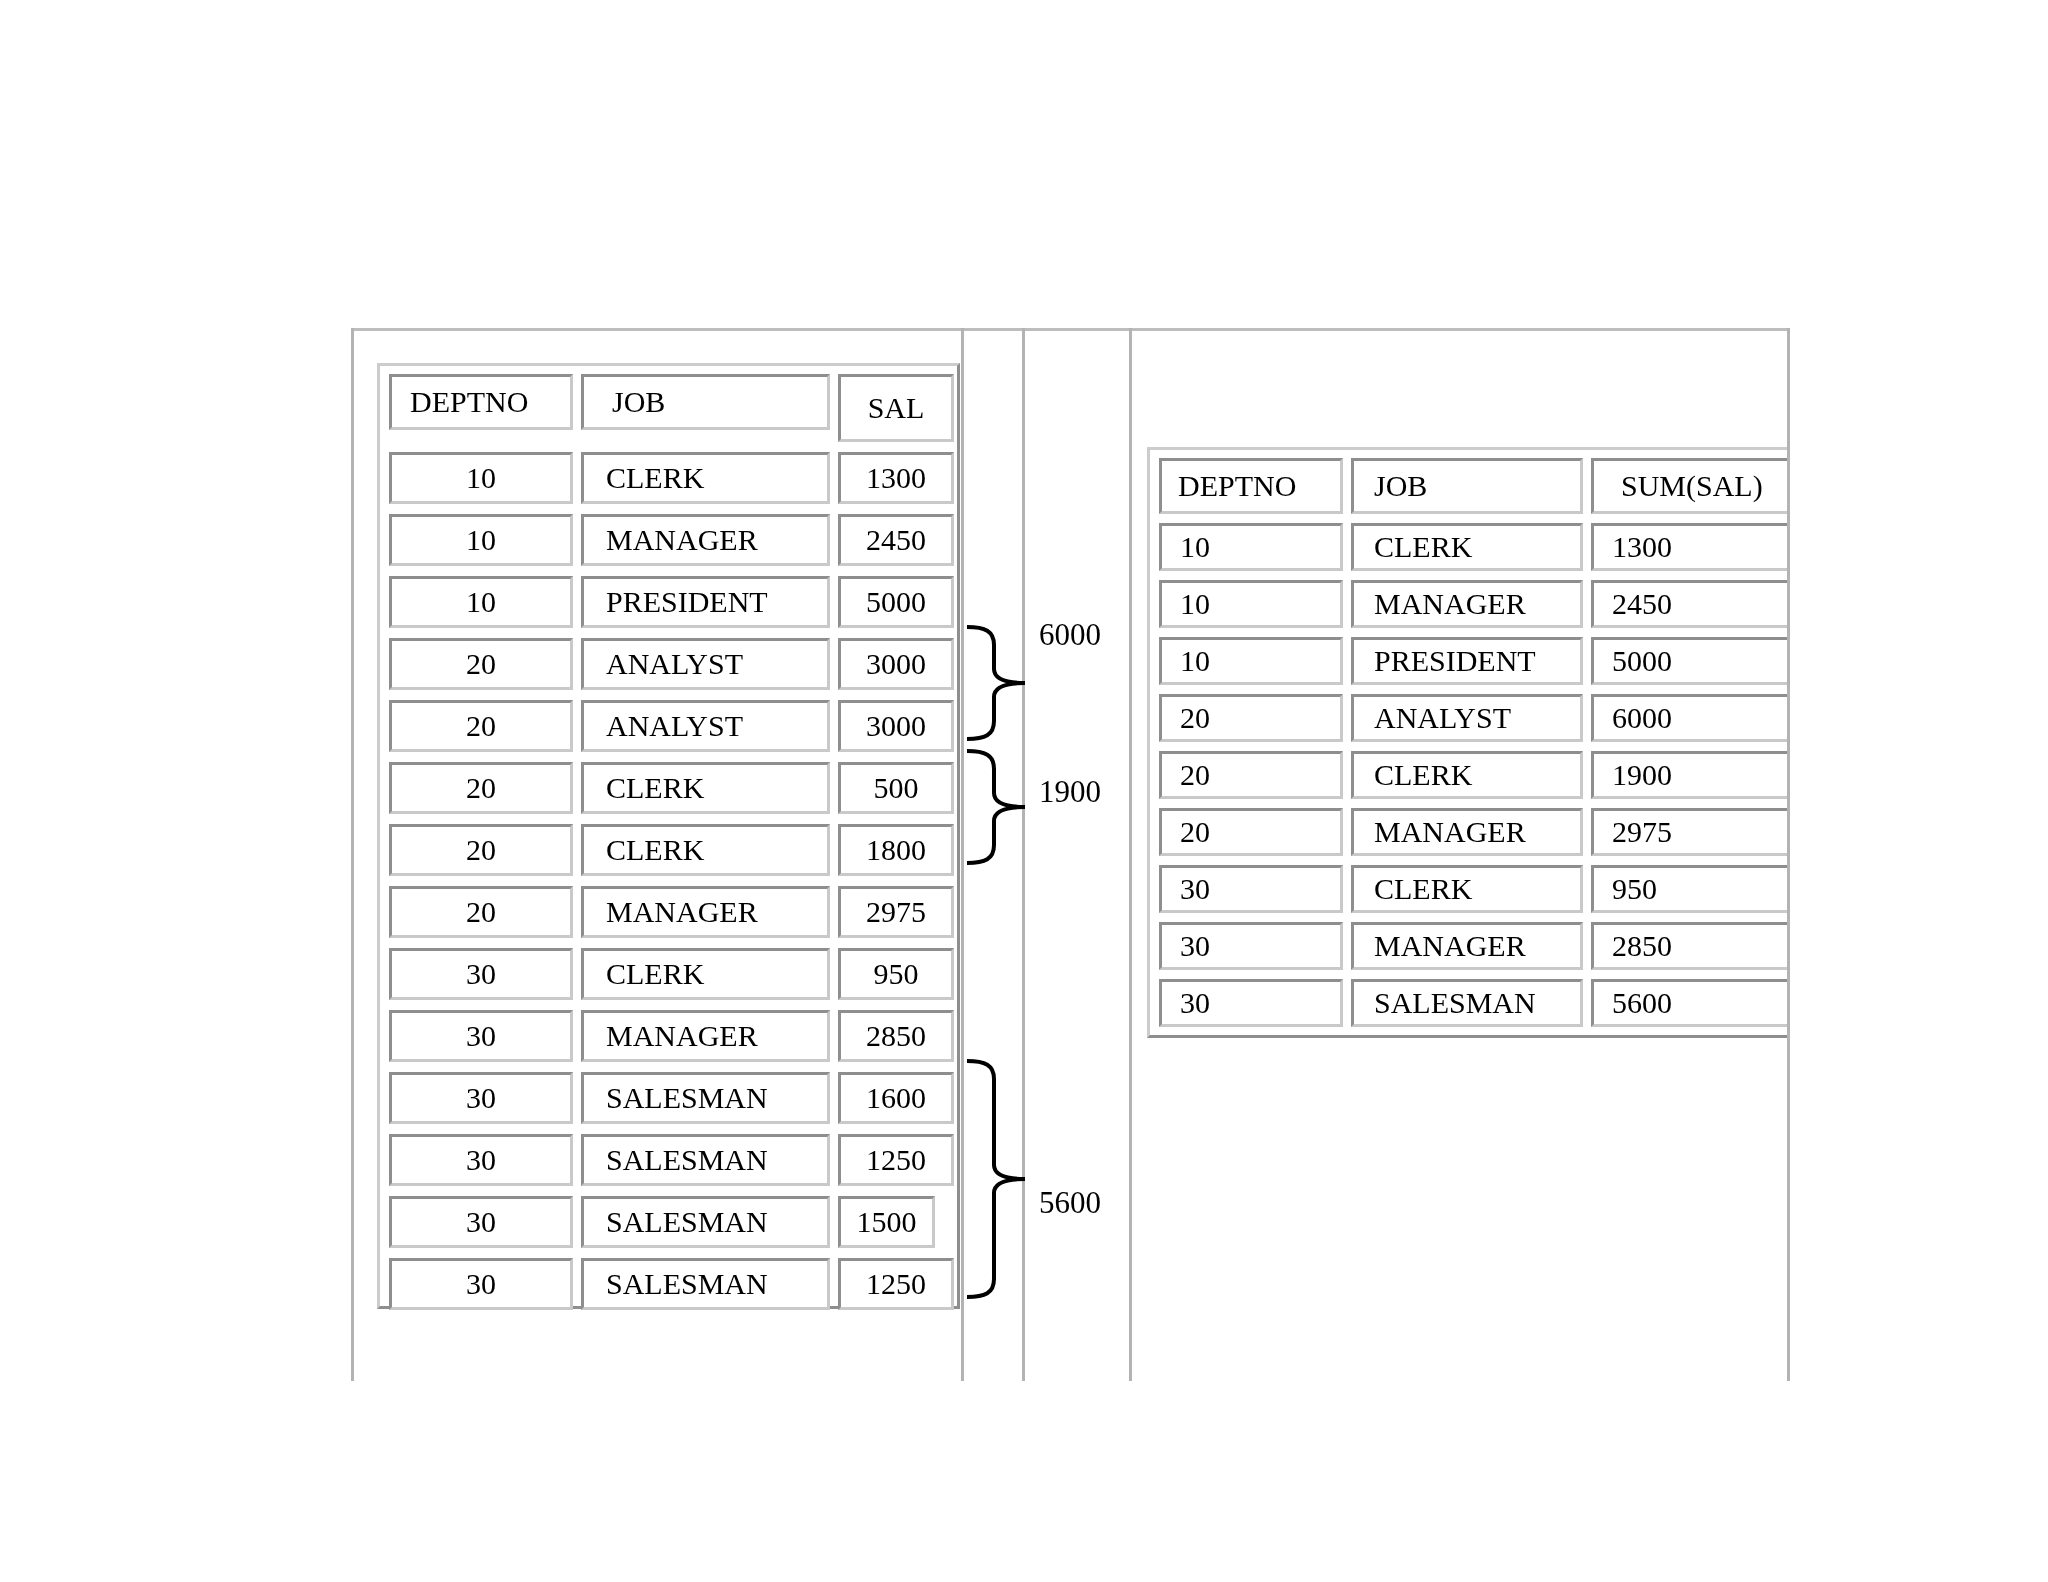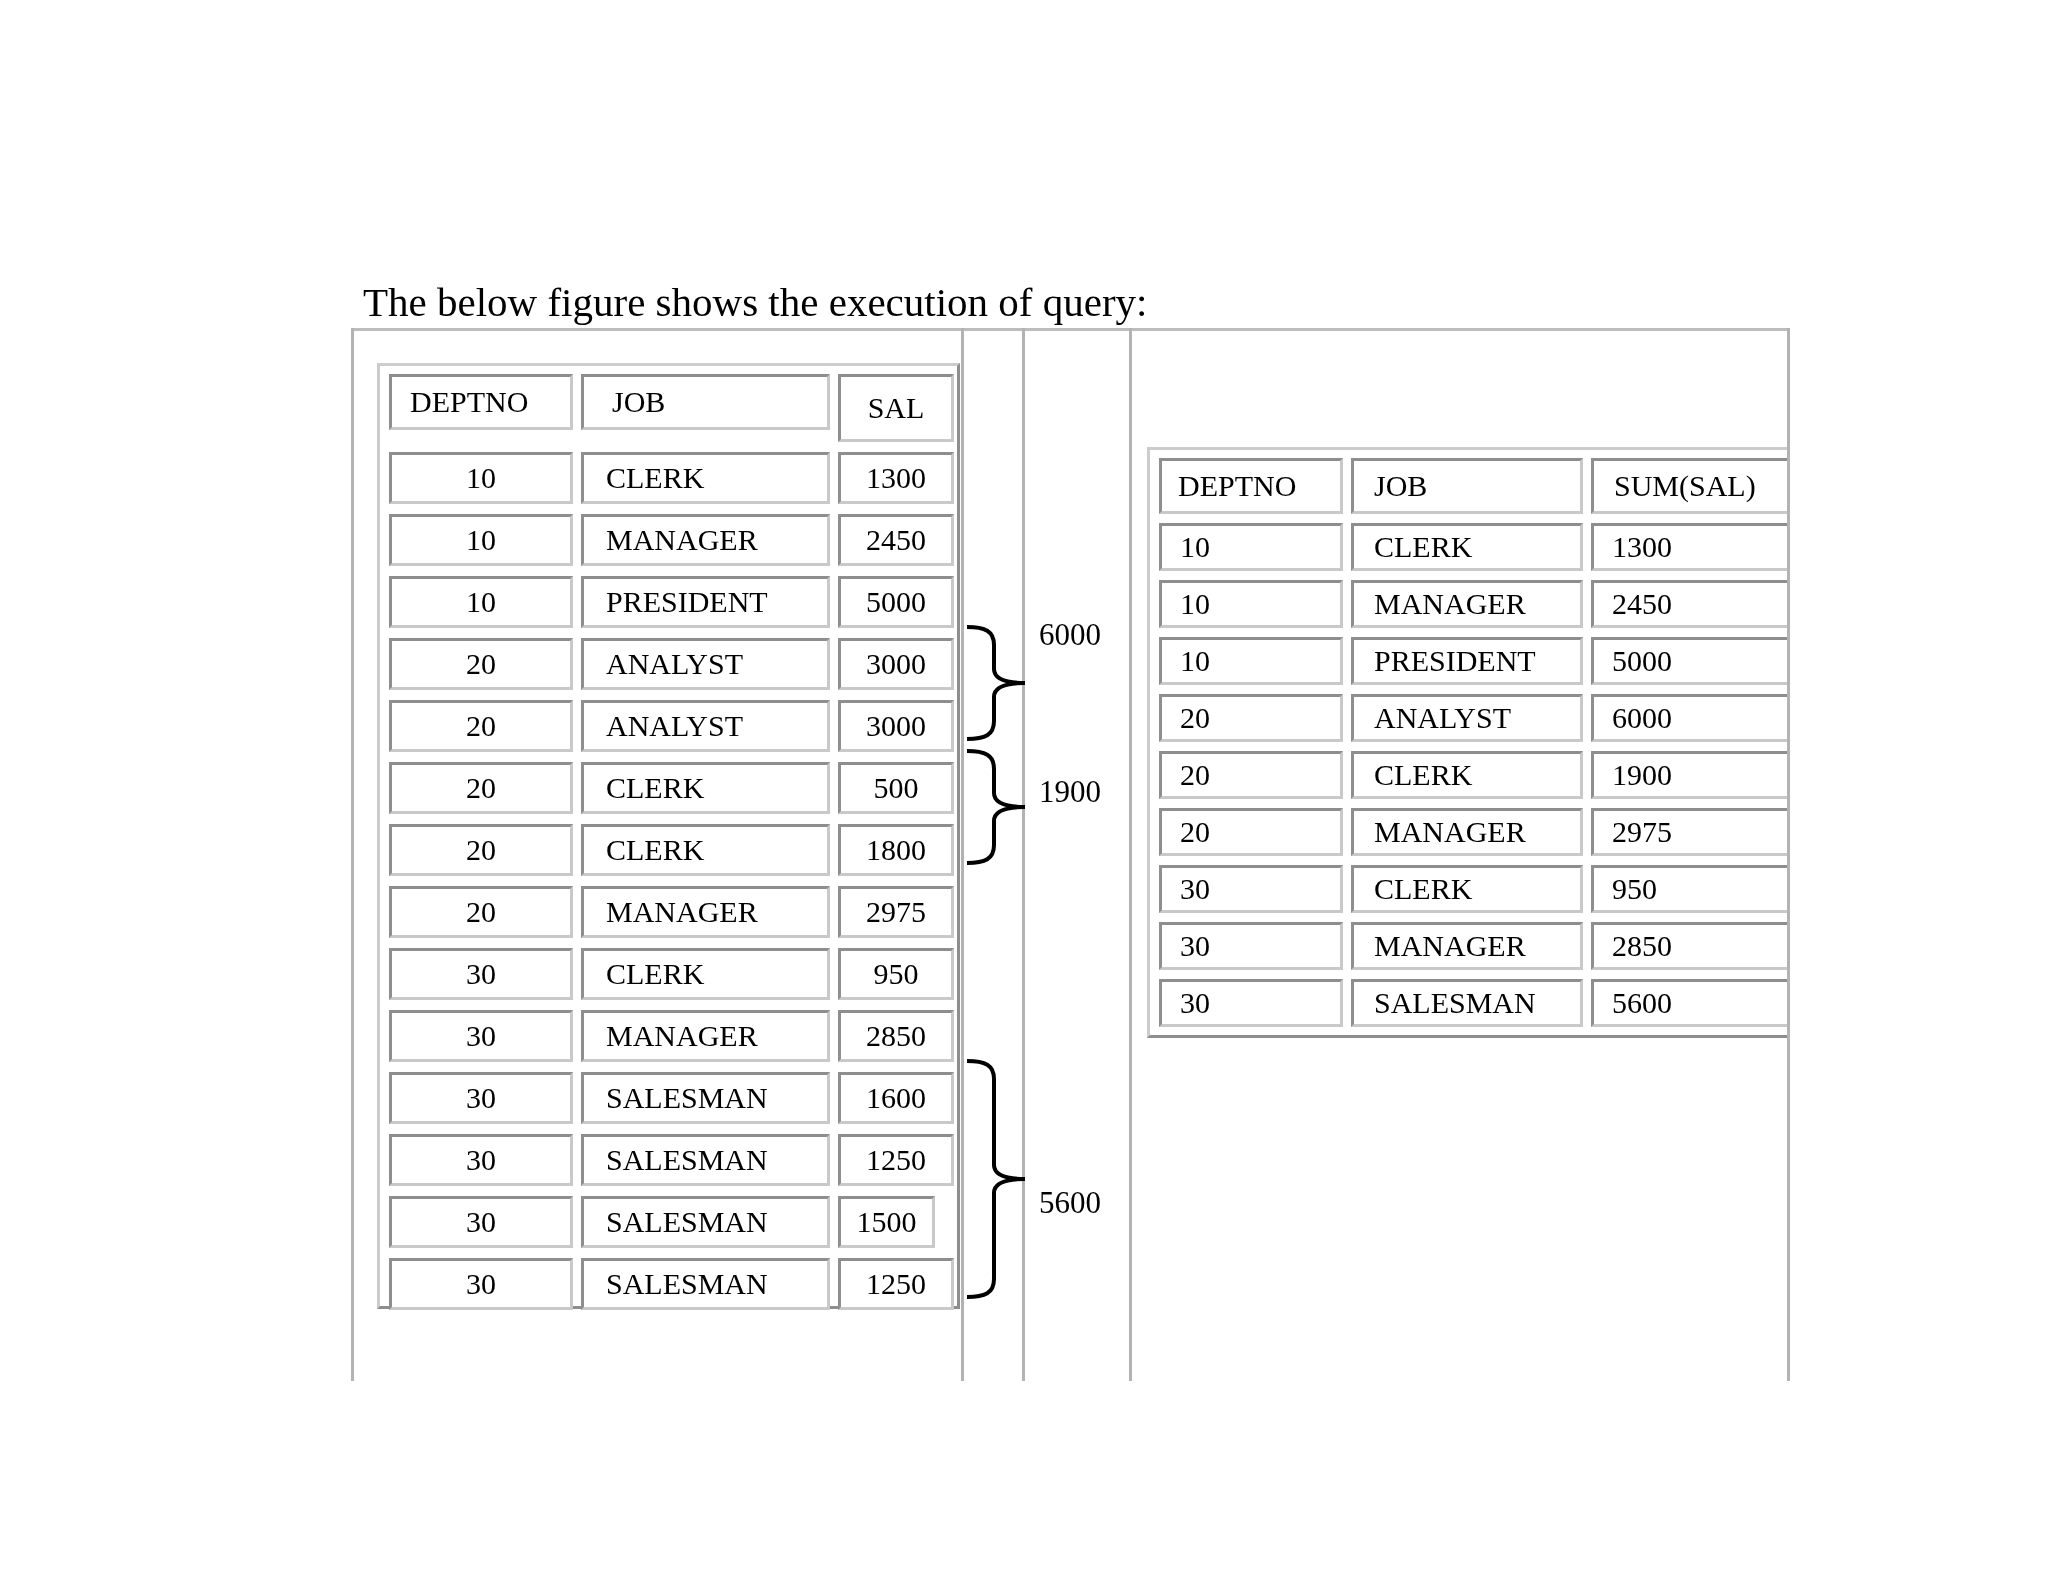"The below figure shows the" div.caption { html: <div>The below figure shows the execution of query:</div> -> none }
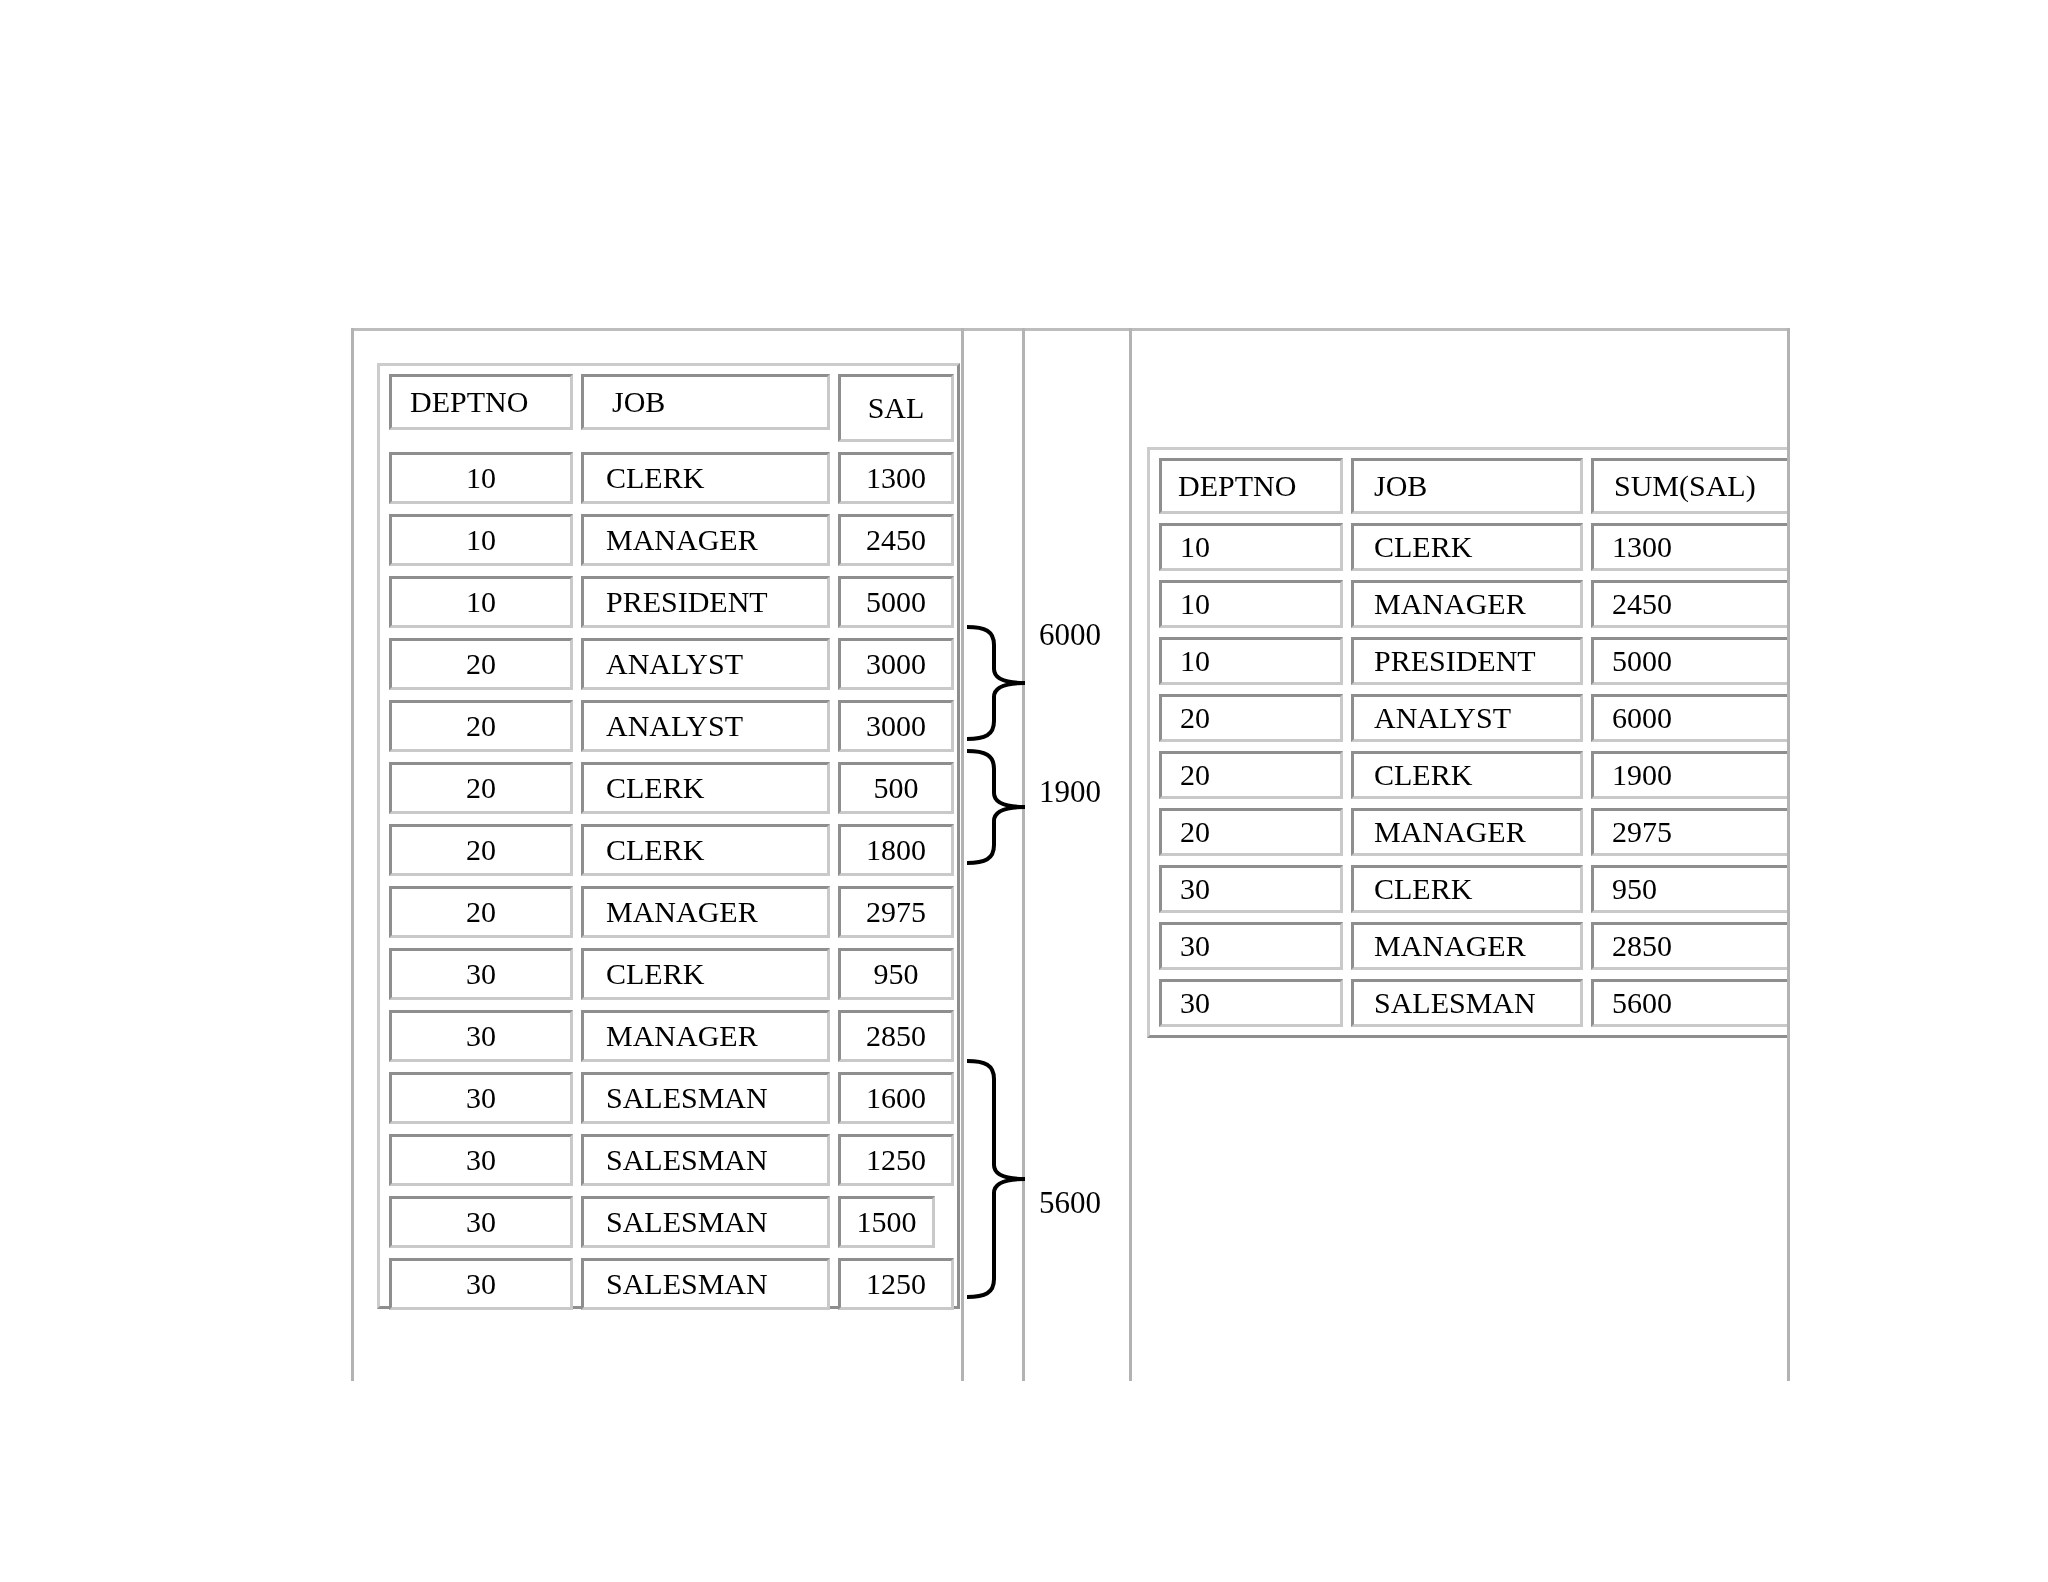"SUM(SAL)" div.cell { padding-left: 20px -> 27px }
